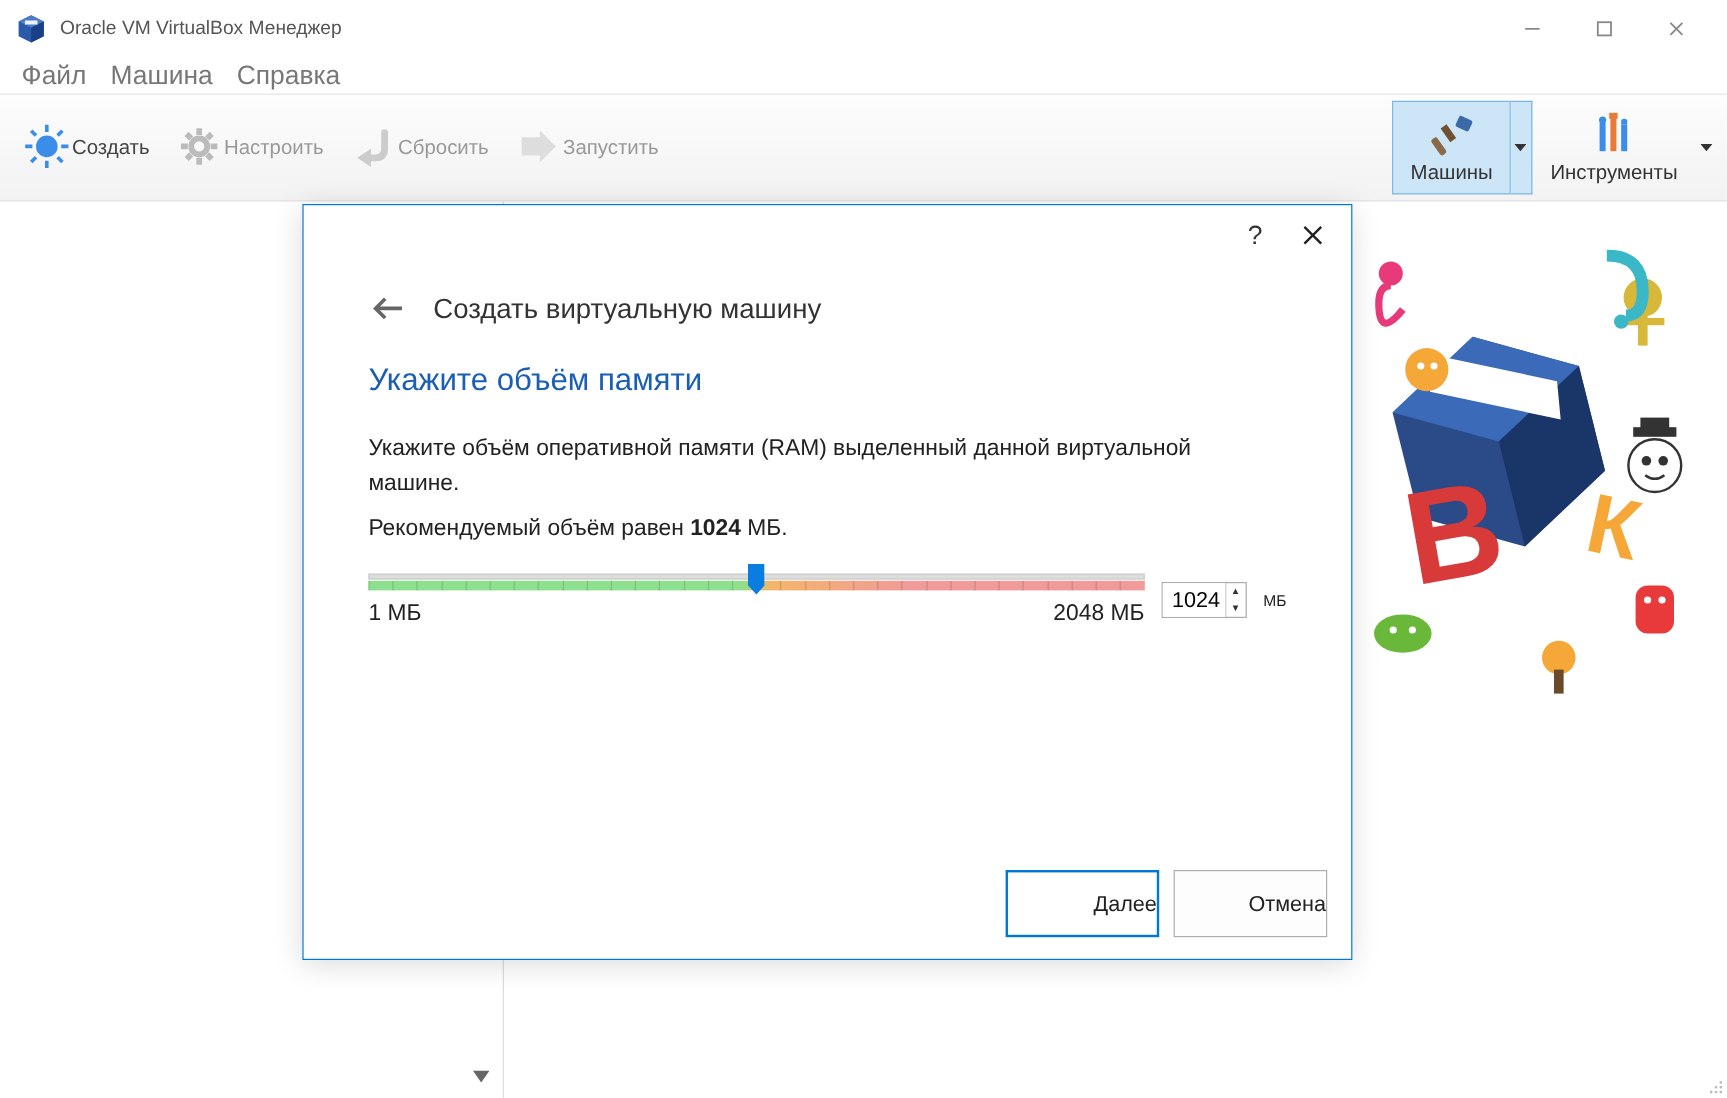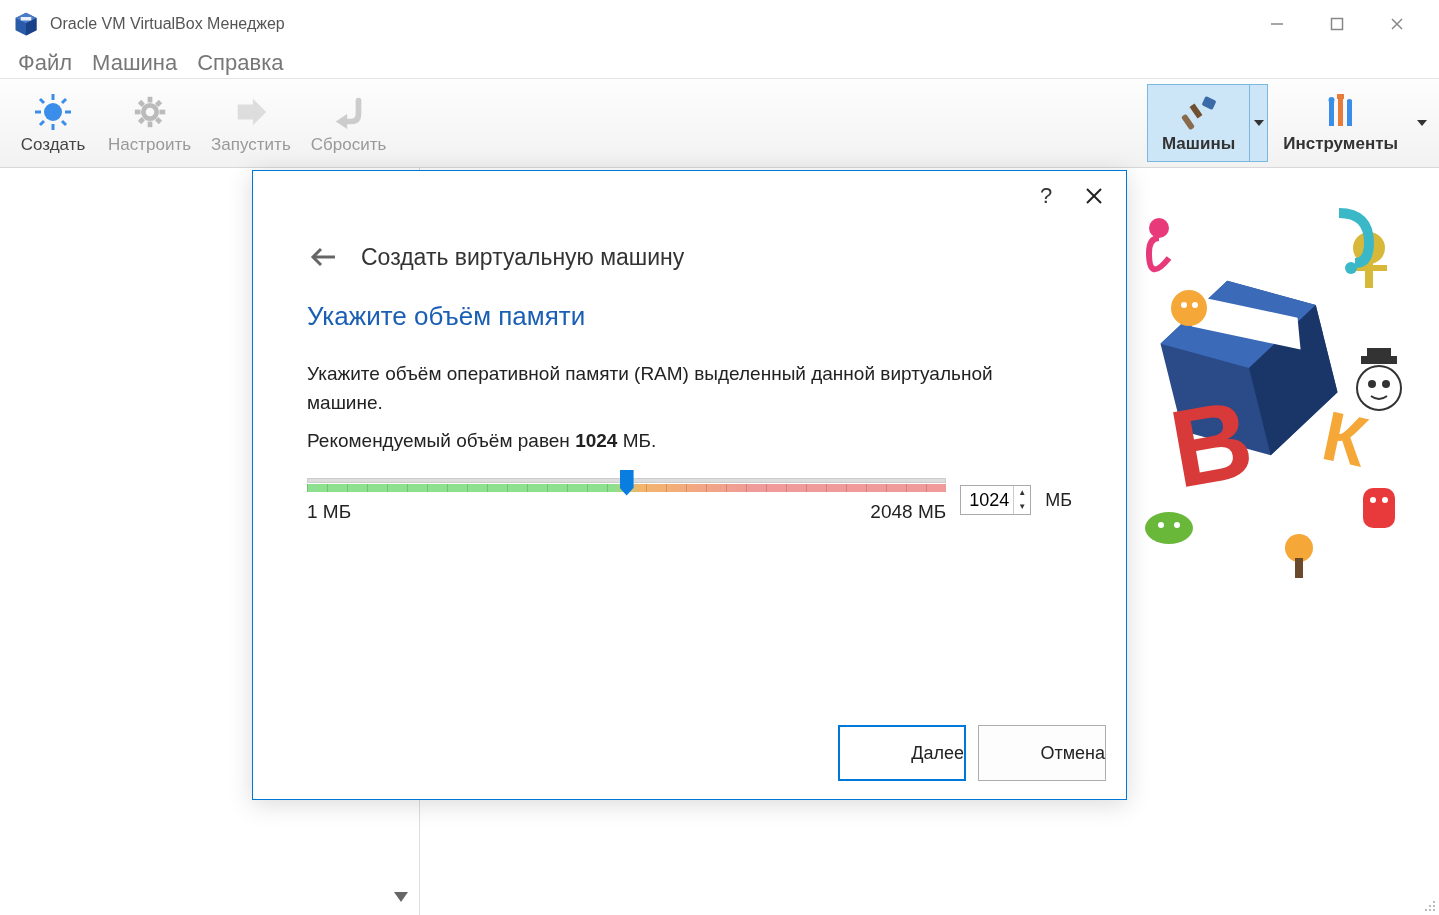"Создать" .tbtn { flex-direction: column -> row }
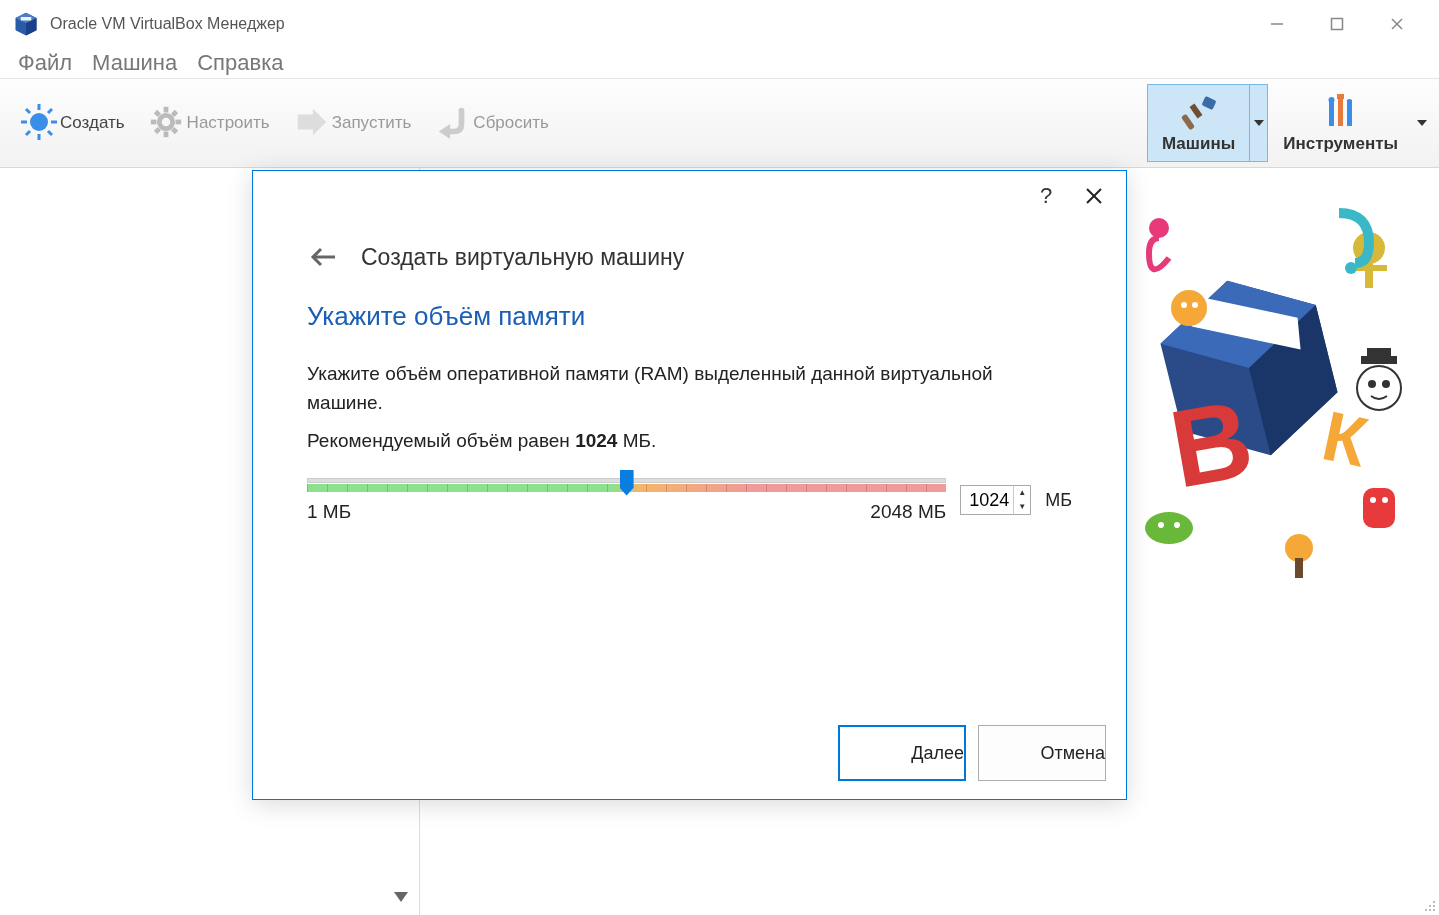"Запустить" div.tbtn { order: before "Сбросить" -> after "Сбросить" }
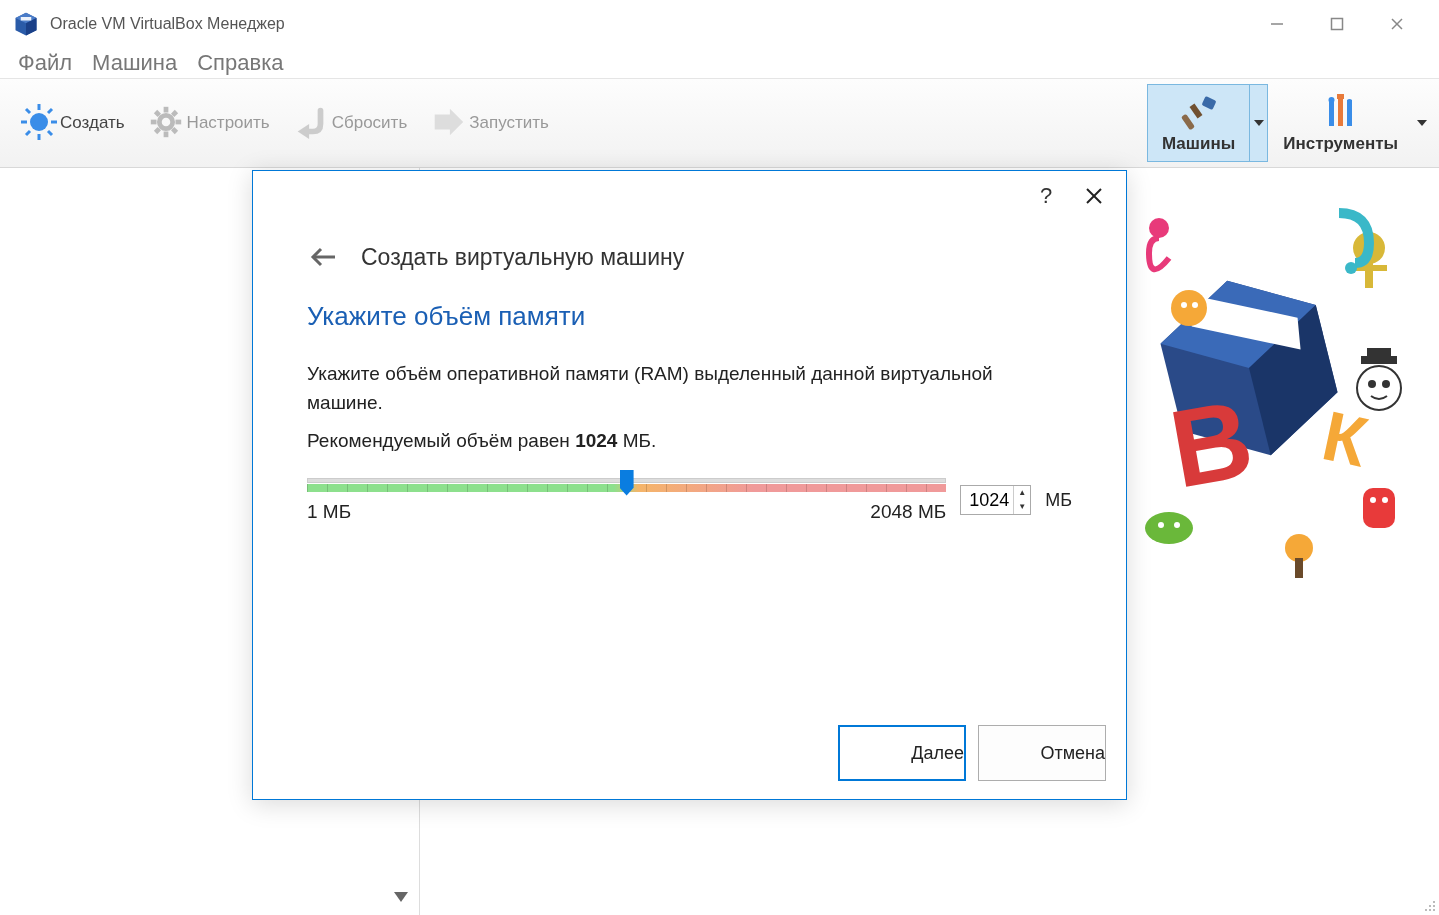"Машины" .rightbtn { font-weight: bold -> none }
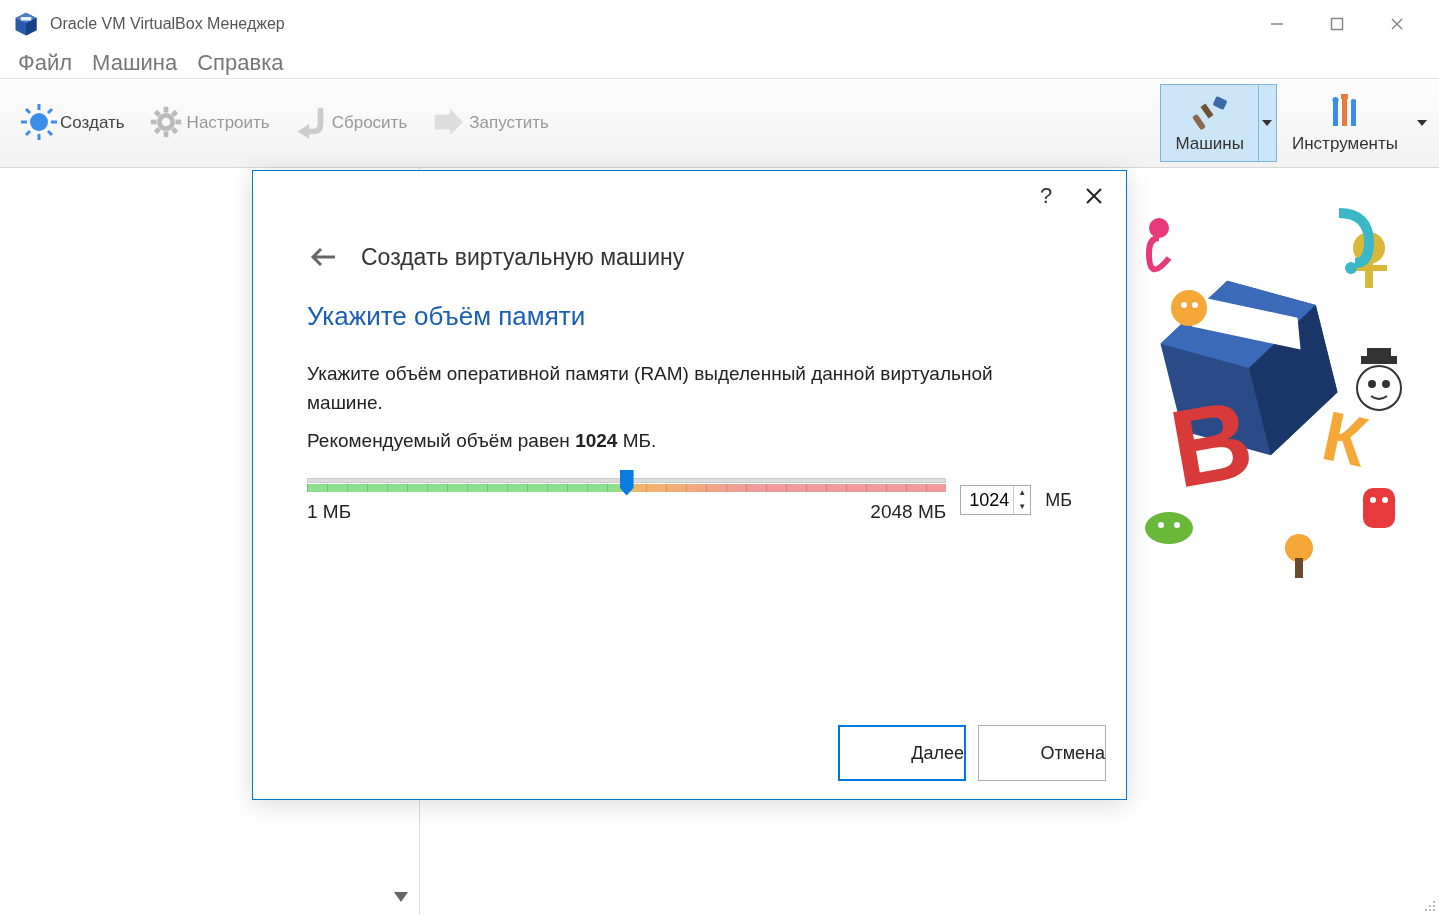"МБ" .unit { font-size: 18px -> 13px }
